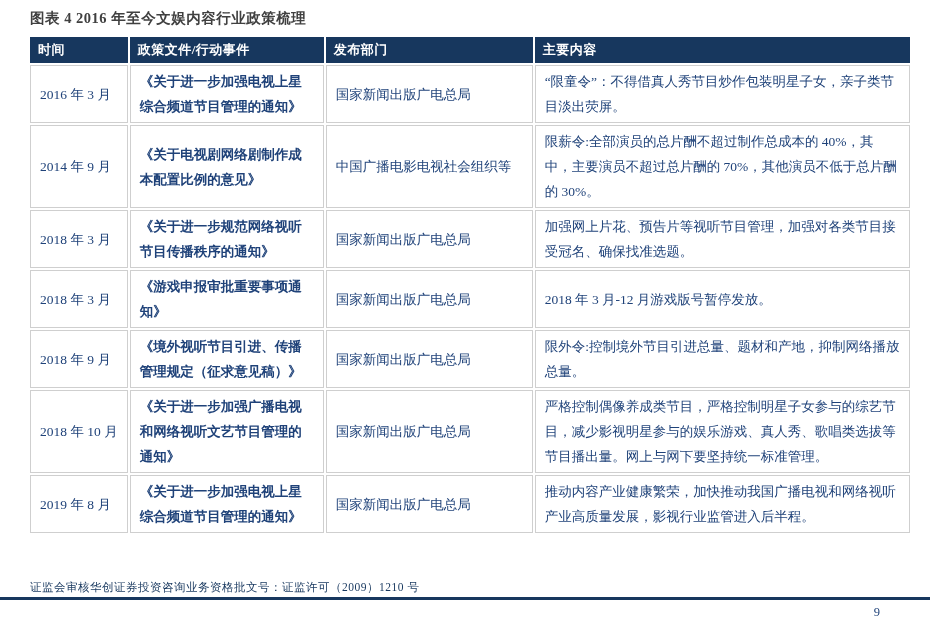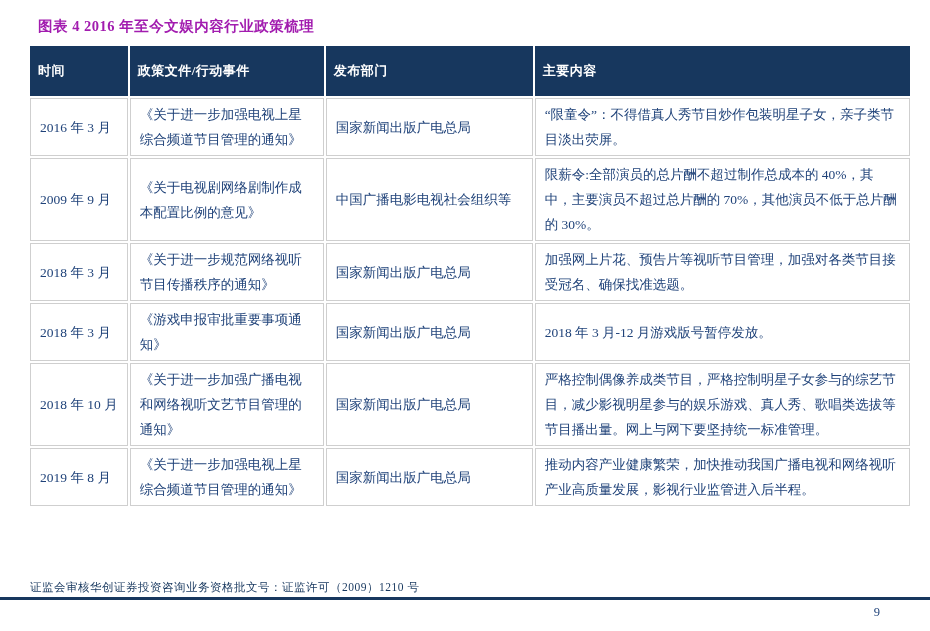"图表 4 2016 年至今文娱内容行业政策梳理" .chart-title { color: #a21caf -> #404040; margin: 8px -> 0 }
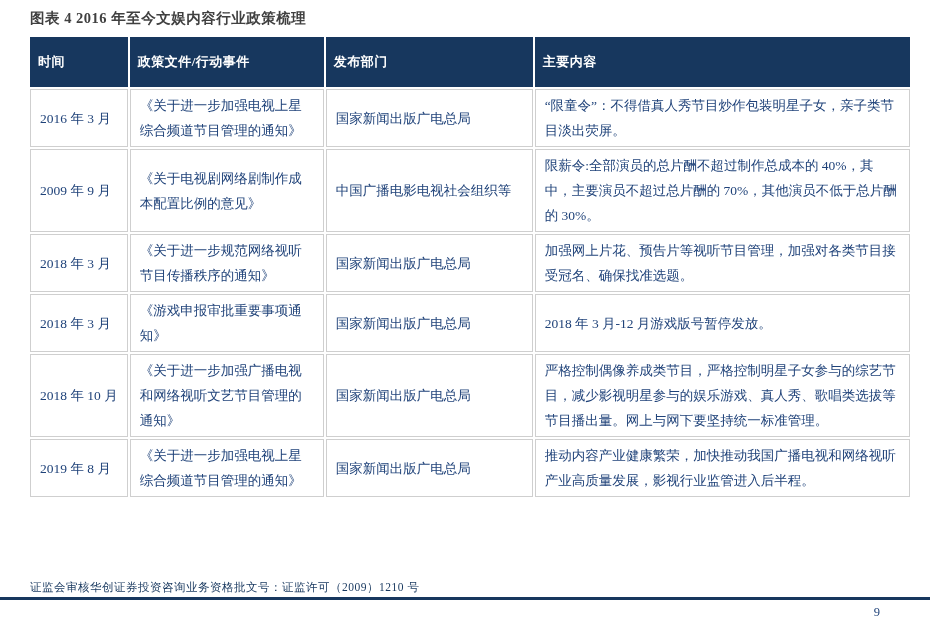"时间" table.policy-table th { padding: 16px 8px -> 4px 8px }
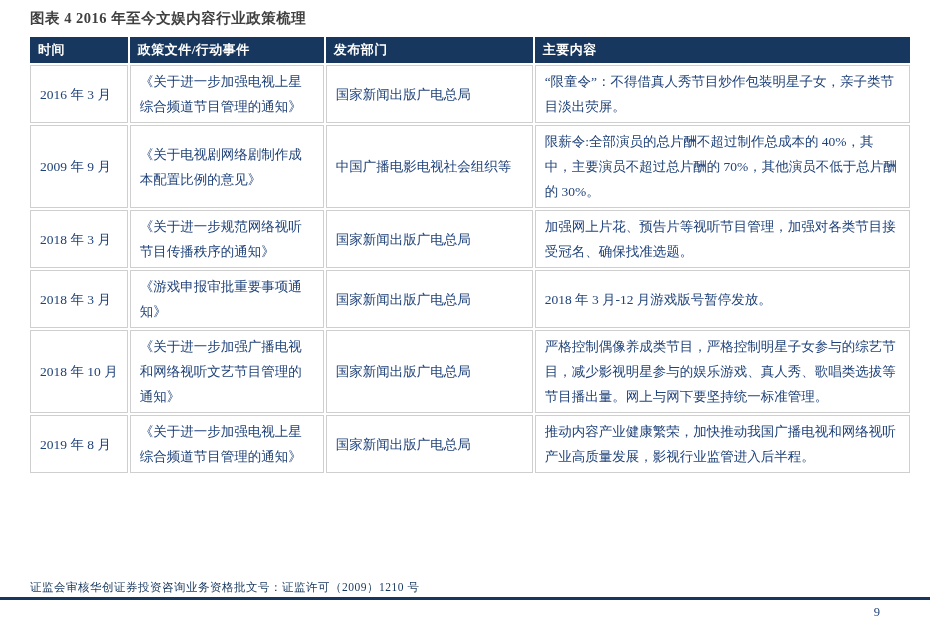"《关于进一步加强电视上星综合频道节目管理的通知》" td.cell-policy { font-weight: none -> bold }
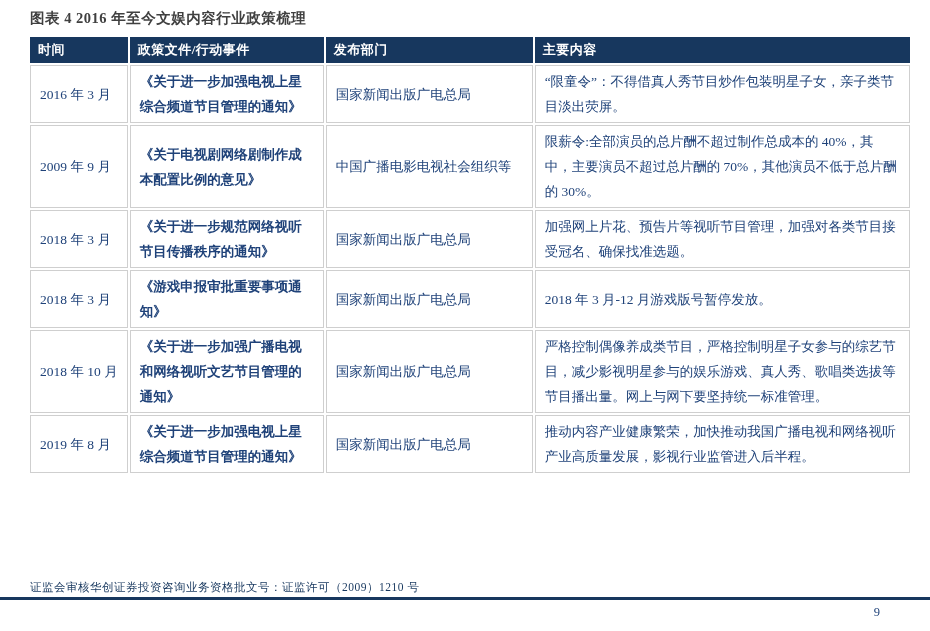"2009 年 9 月" td.cell-time { text: 2009 -> 2014 }
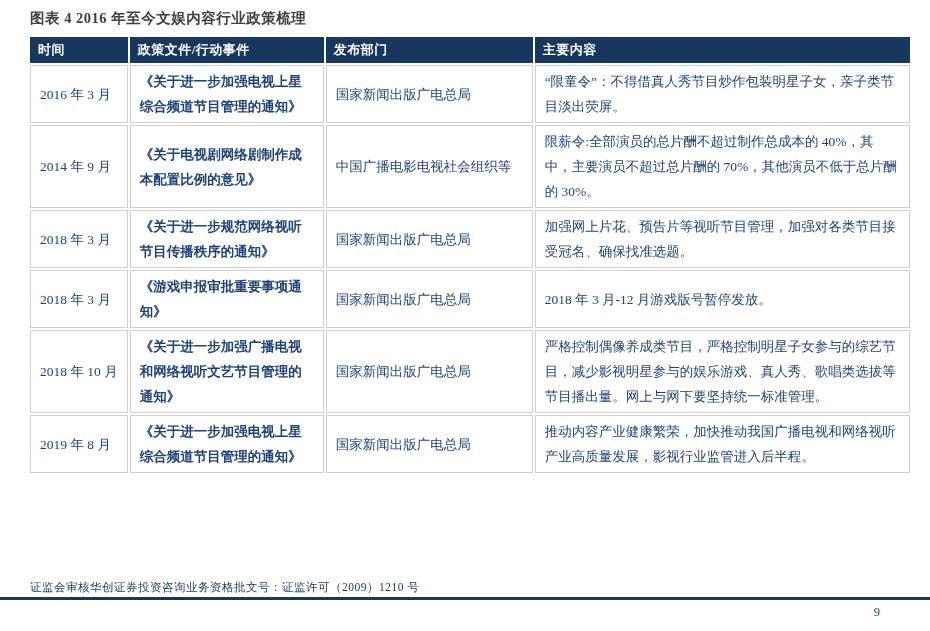"2018 年 9 月" tr { html: none -> <tr> <td>2018 年 9 月</td> <td>《境外视听节目引进、传播管理规定（征求意见稿）》</td> <td>国家新闻出版广电总局</td> <td>限外令:控制境外节目引进总量、题材和产地，抑制网络播放总量。</td> </tr> }
